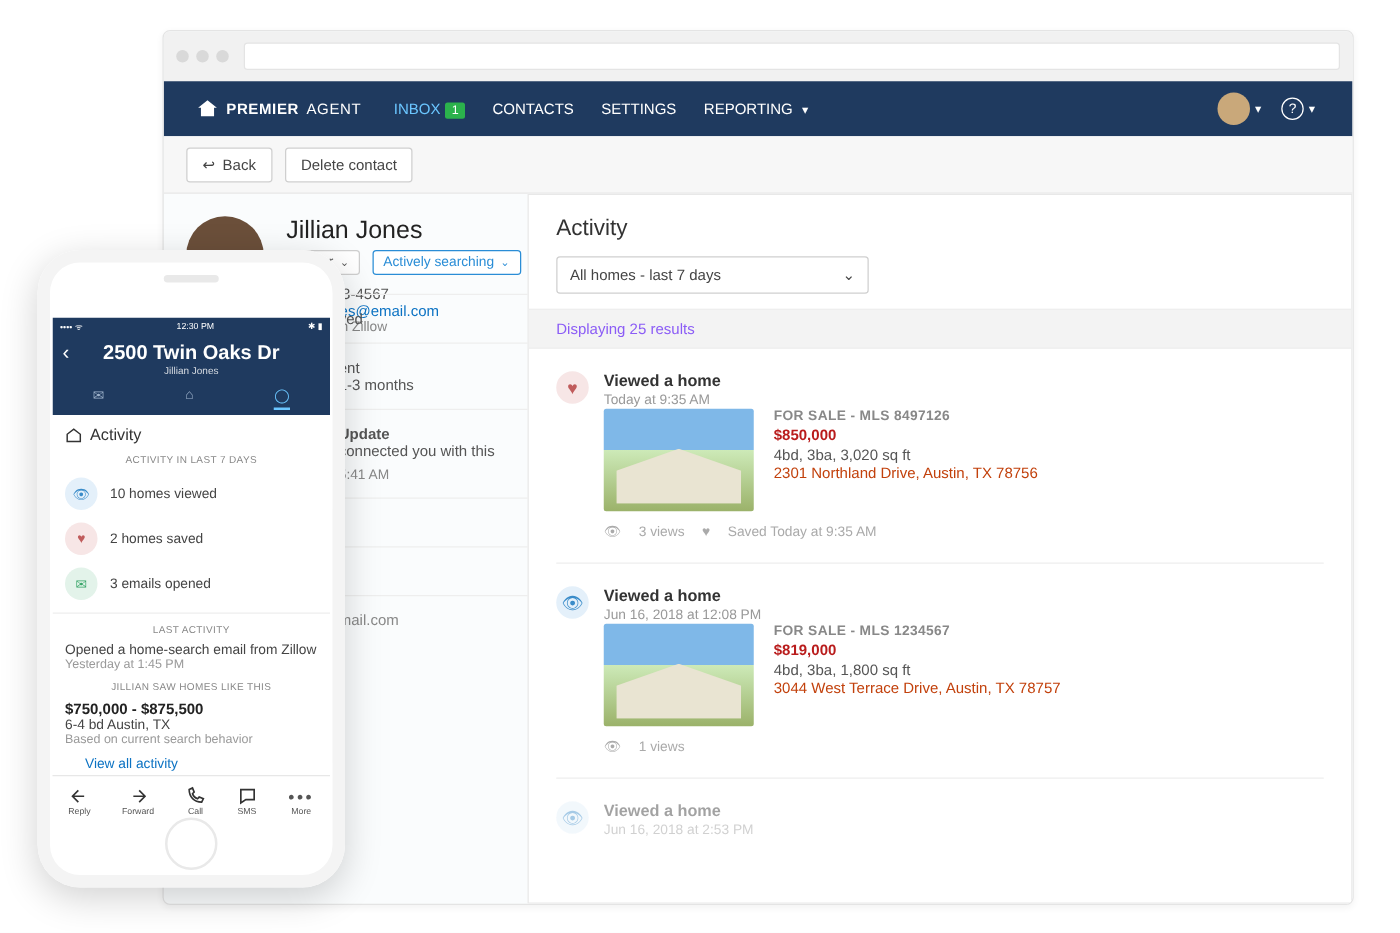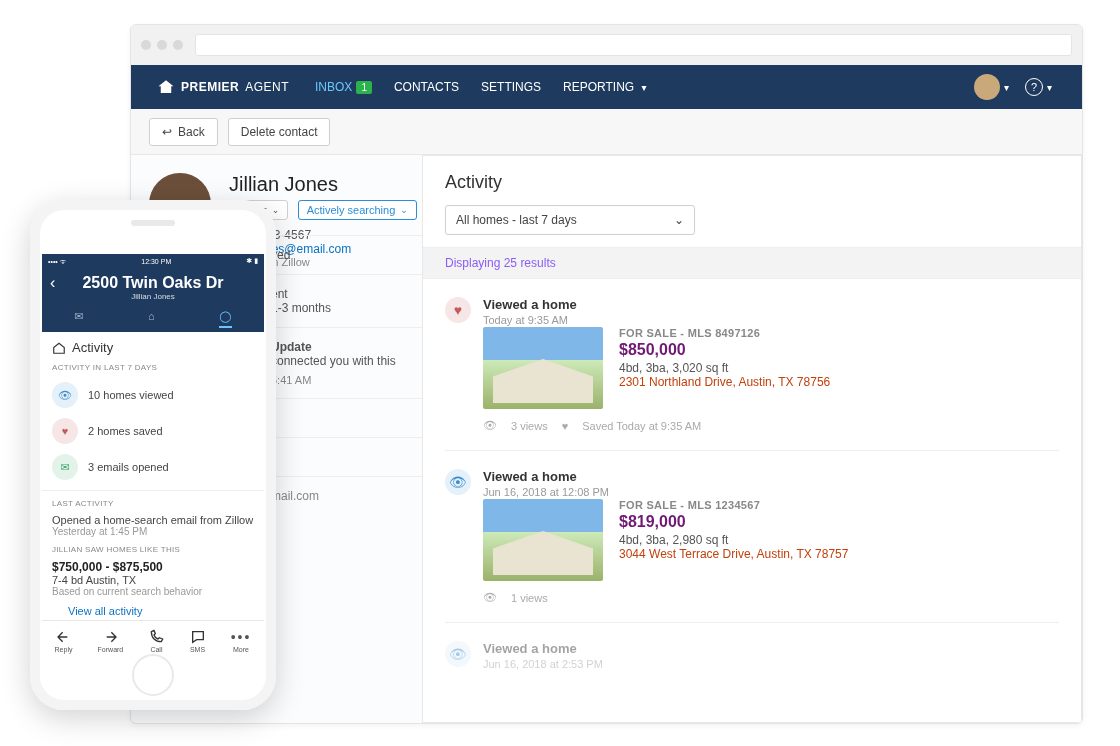"$850,000" .price { color: #701a75 -> #b91c1c; font-size: 16px -> 12px }
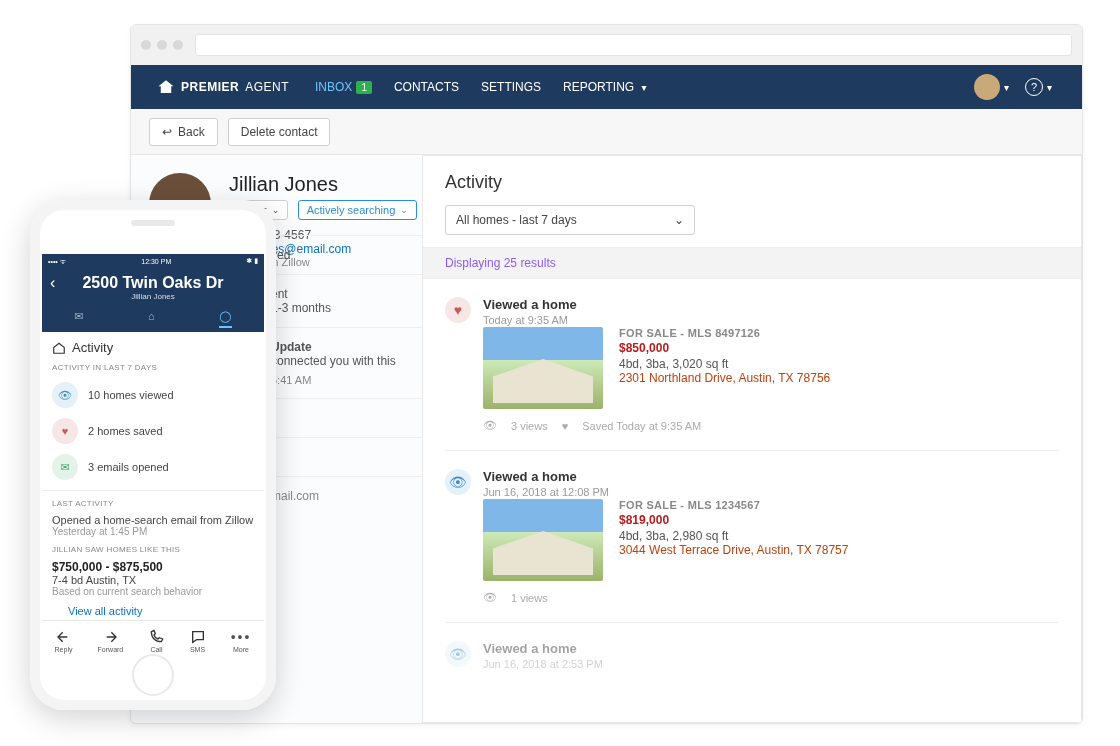"ACTIVITY IN LAST 7 DAYS" .p-caps { text-align: none -> center }
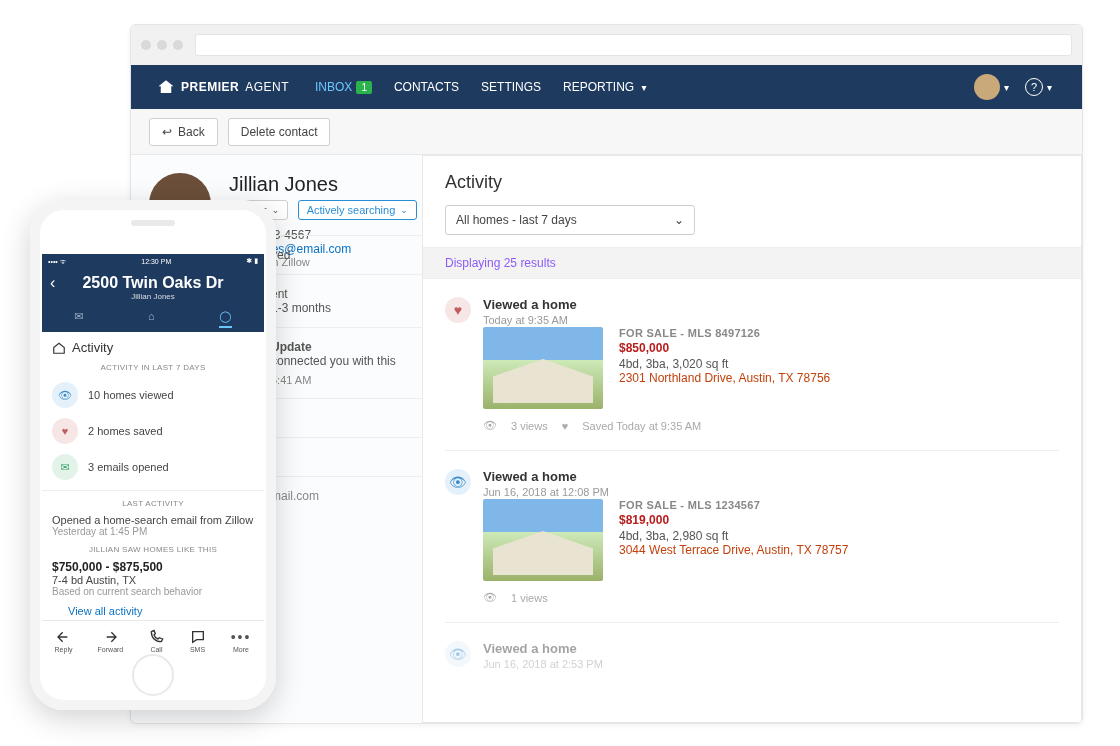"4bd, 3ba, 2,980 sq ft" div { text: 2,980 -> 1,800 }
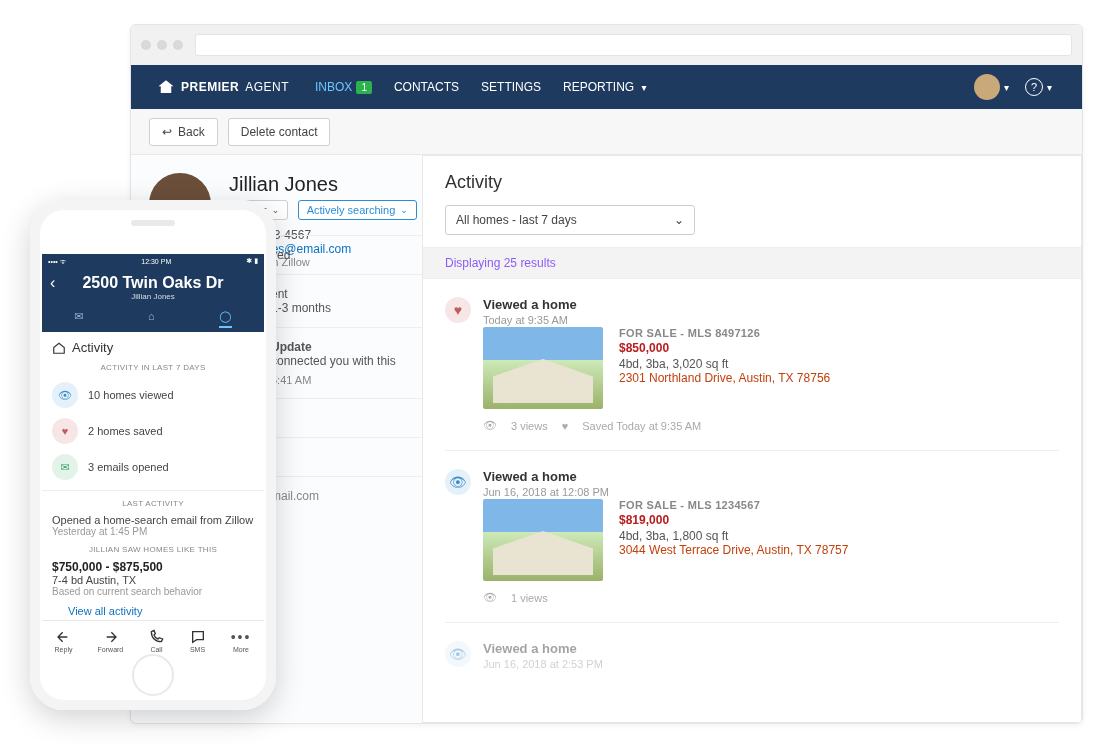"7-4 bd Austin, TX" div { text: 7-4 -> 6-4 }
